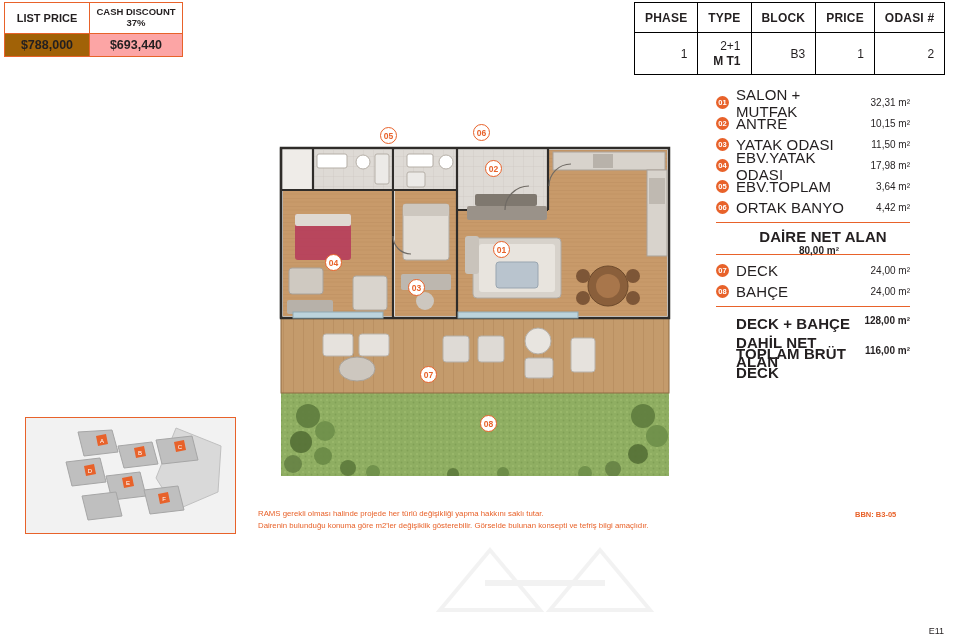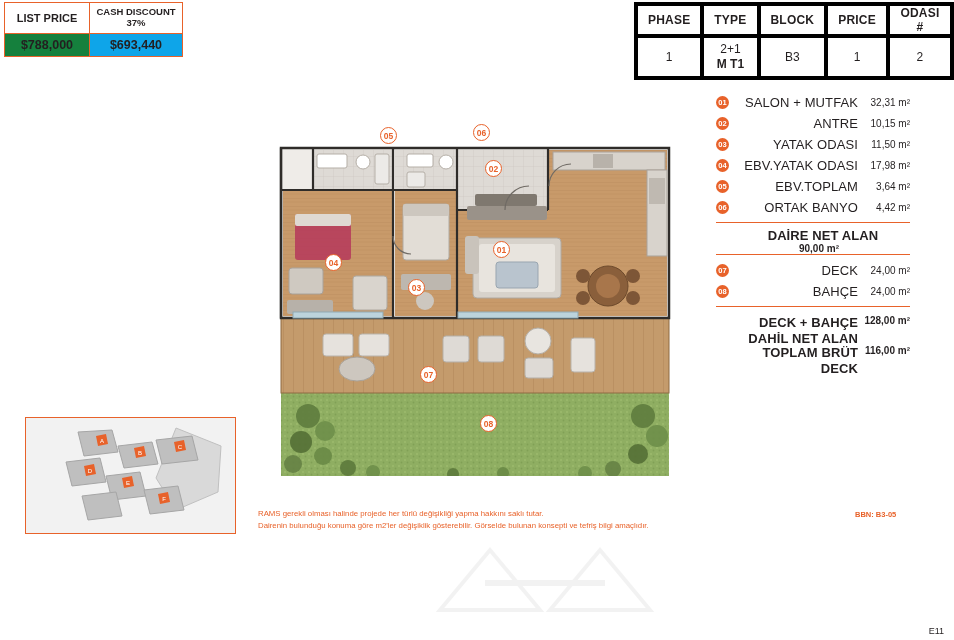"PHASE" .spec-table td, .spec-table th { border: 4px solid #000000 -> 1px solid #000000; text-align: center -> right }
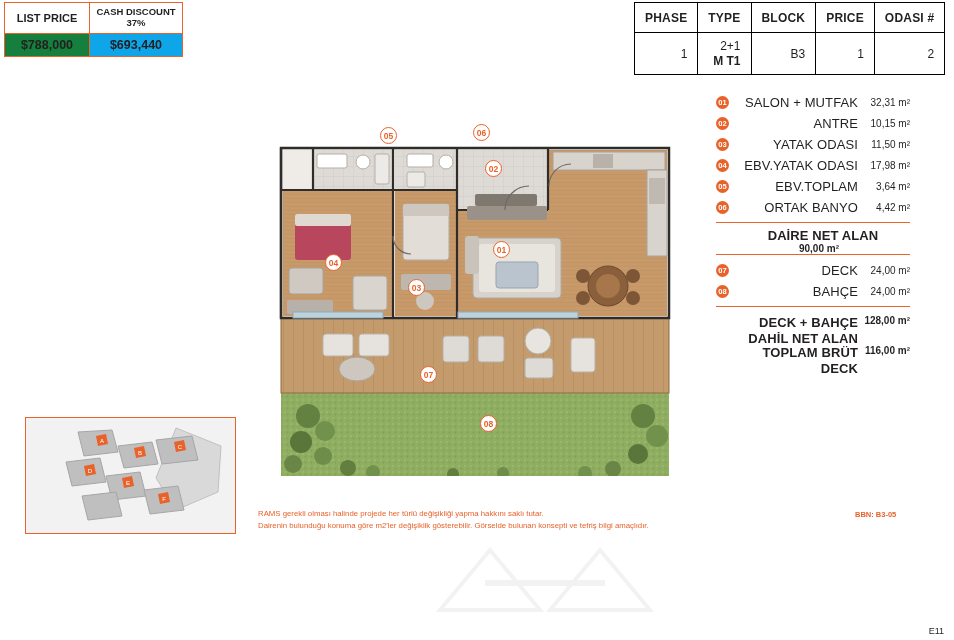"$788,000" .price-val { background: #15803d -> #a16207 }
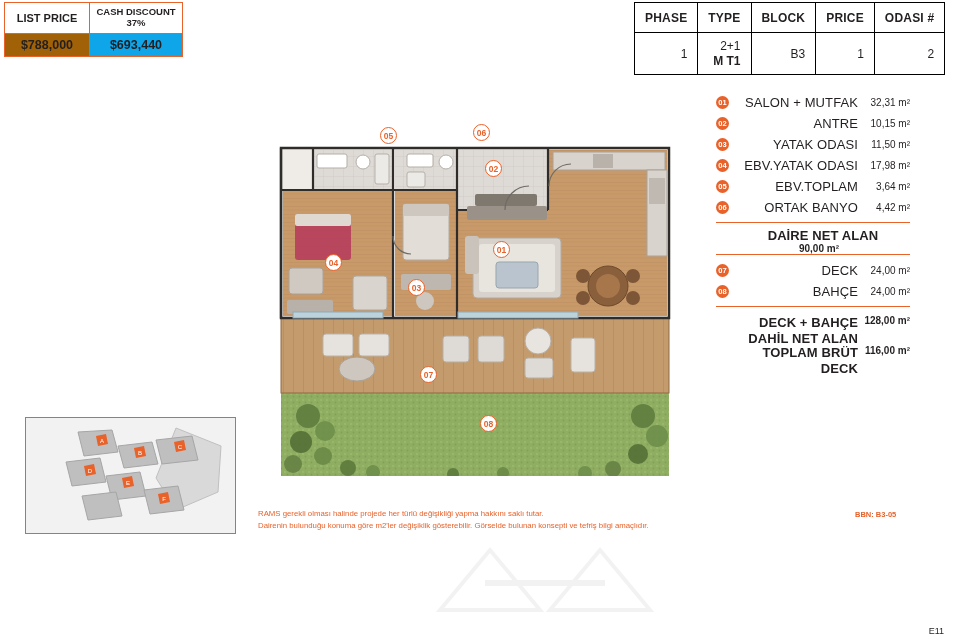"$693,440" .price-val.discount { background: #0ea5e9 -> #fca5a5 }
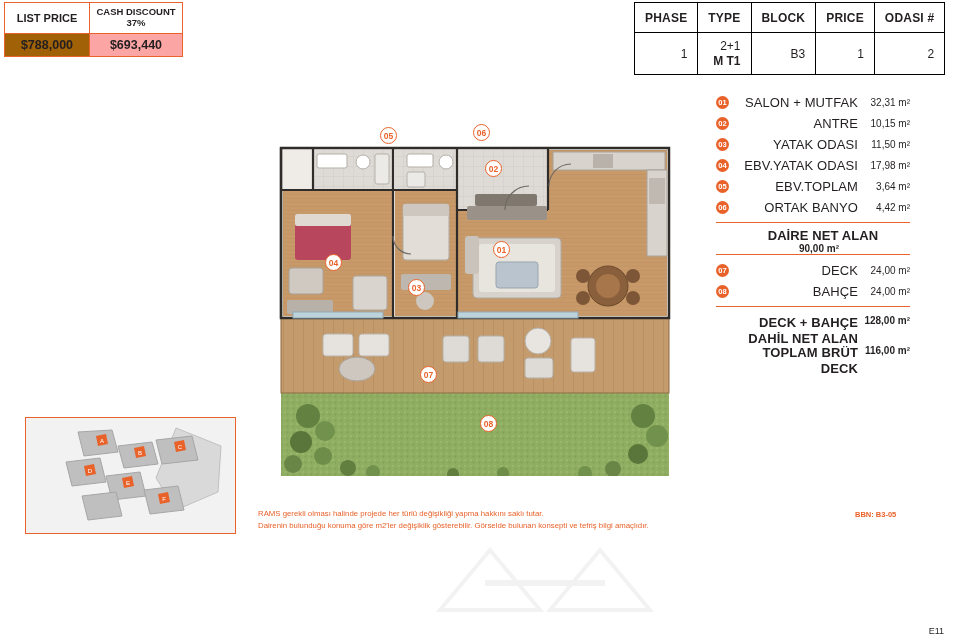"SALON + MUTFAK" .legend-label { font-size: 13px -> 15px; text-align: right -> none }
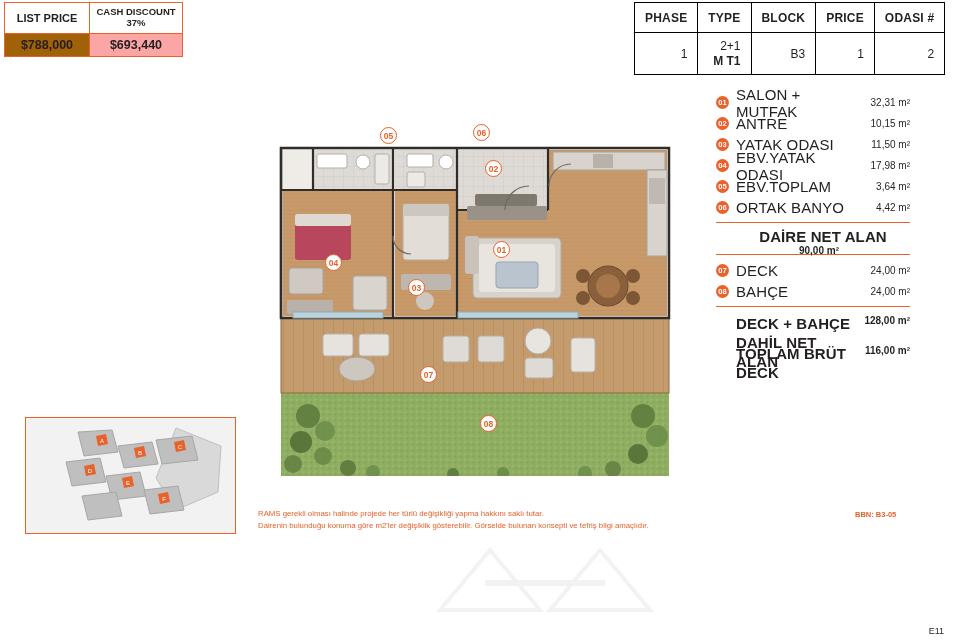"90,00 m²" span.legend-value { text: 90,00 -> 80,00 }
